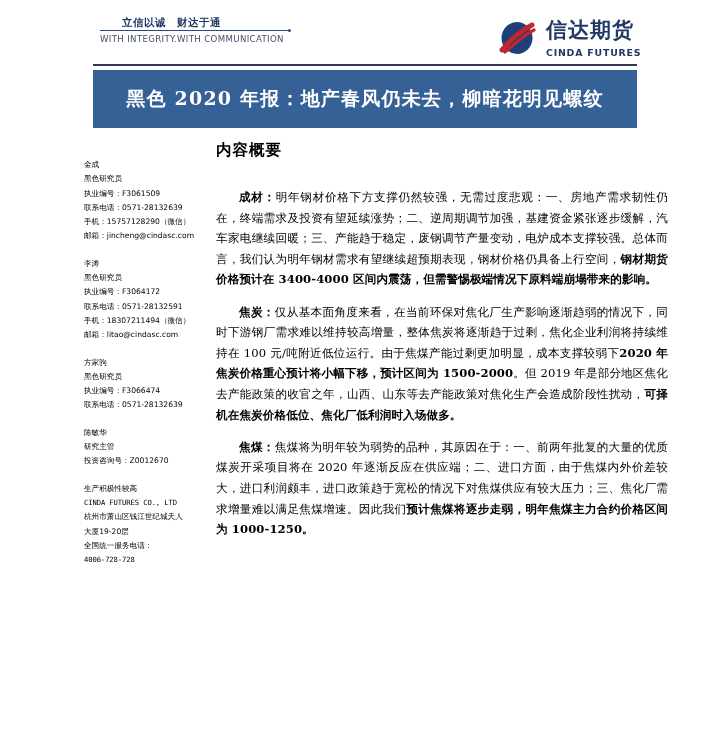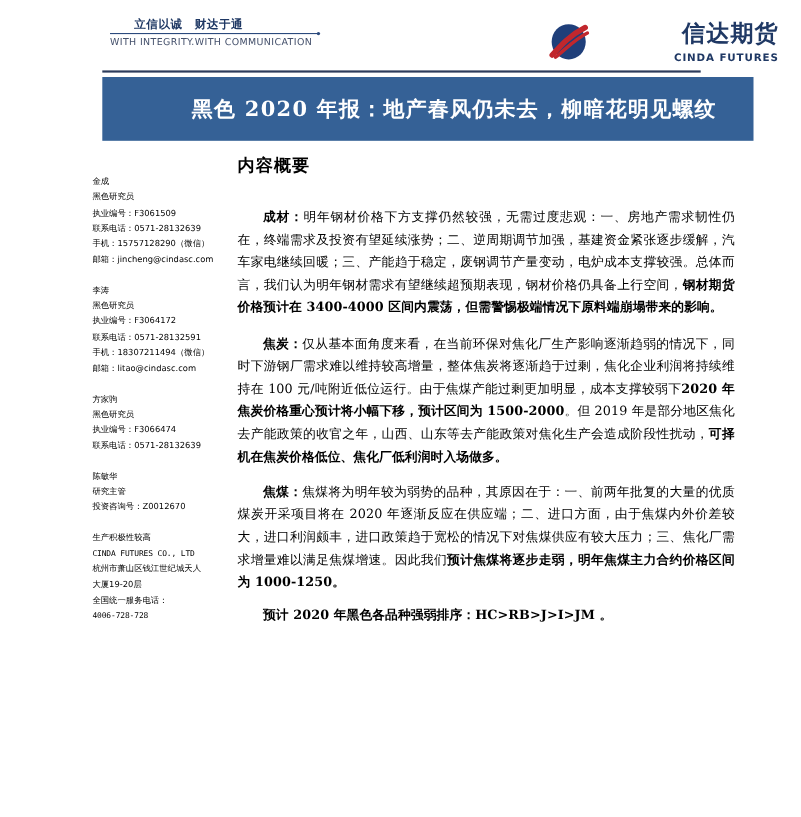"信达期货 CINDA FUTURES" .logo-text { text-align: right -> none }
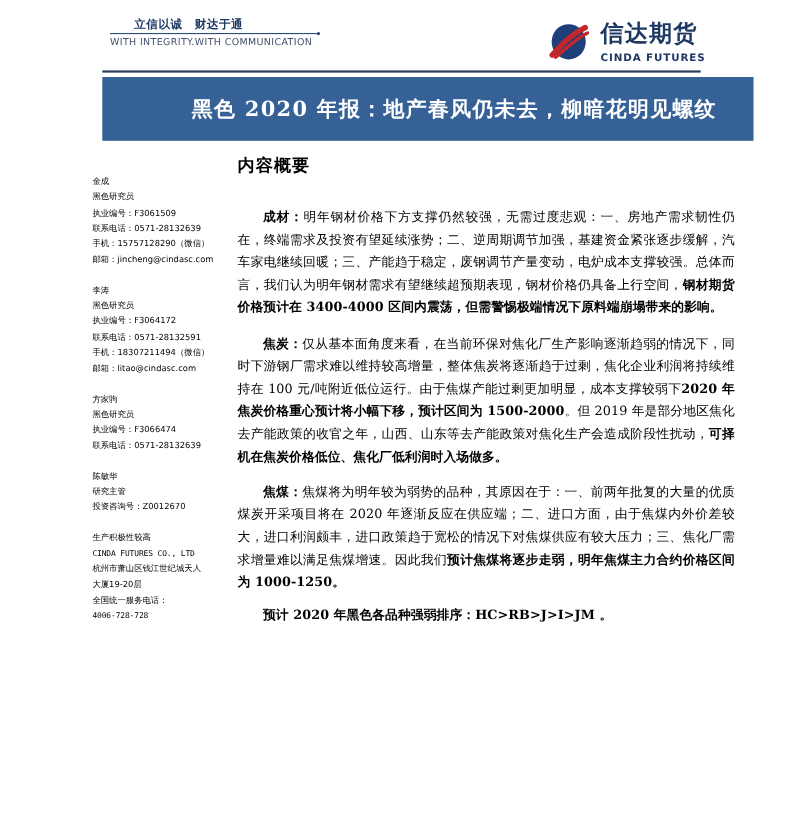"黑色 2020 年报：地产春风仍未去，柳暗花明见螺纹" #title-banner { padding-left: 48px -> none }
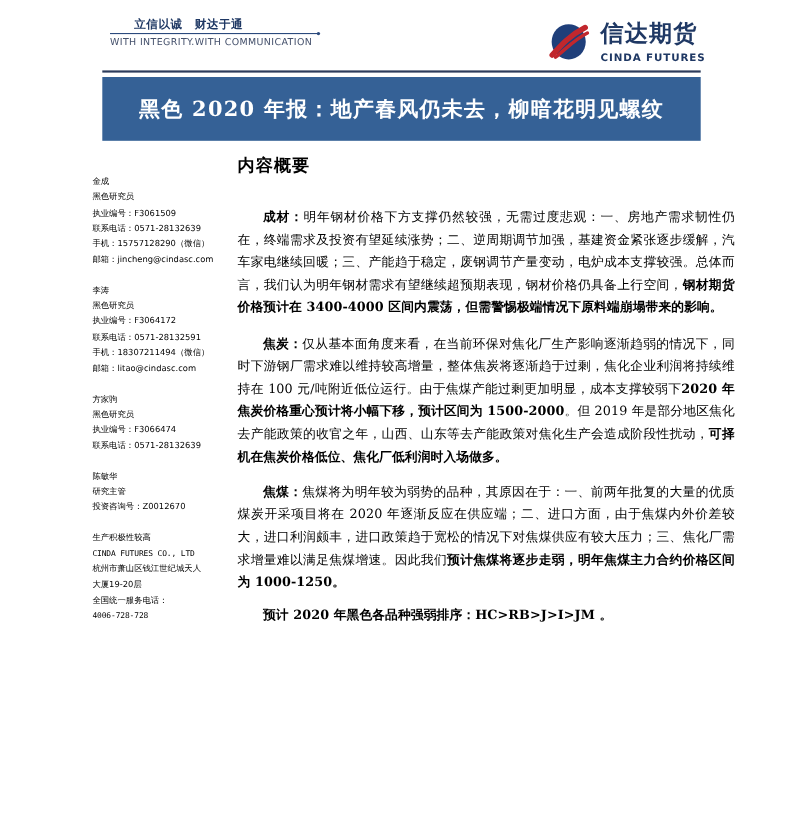"预计 2020 年黑色各品种强弱排序：HC>RB>J>I>JM 。" p.para { html: <p>预计 2020 年黑色各品种强弱排序：HC&gt;RB&gt;J&gt;I&gt;JM 。</p> -> none }
